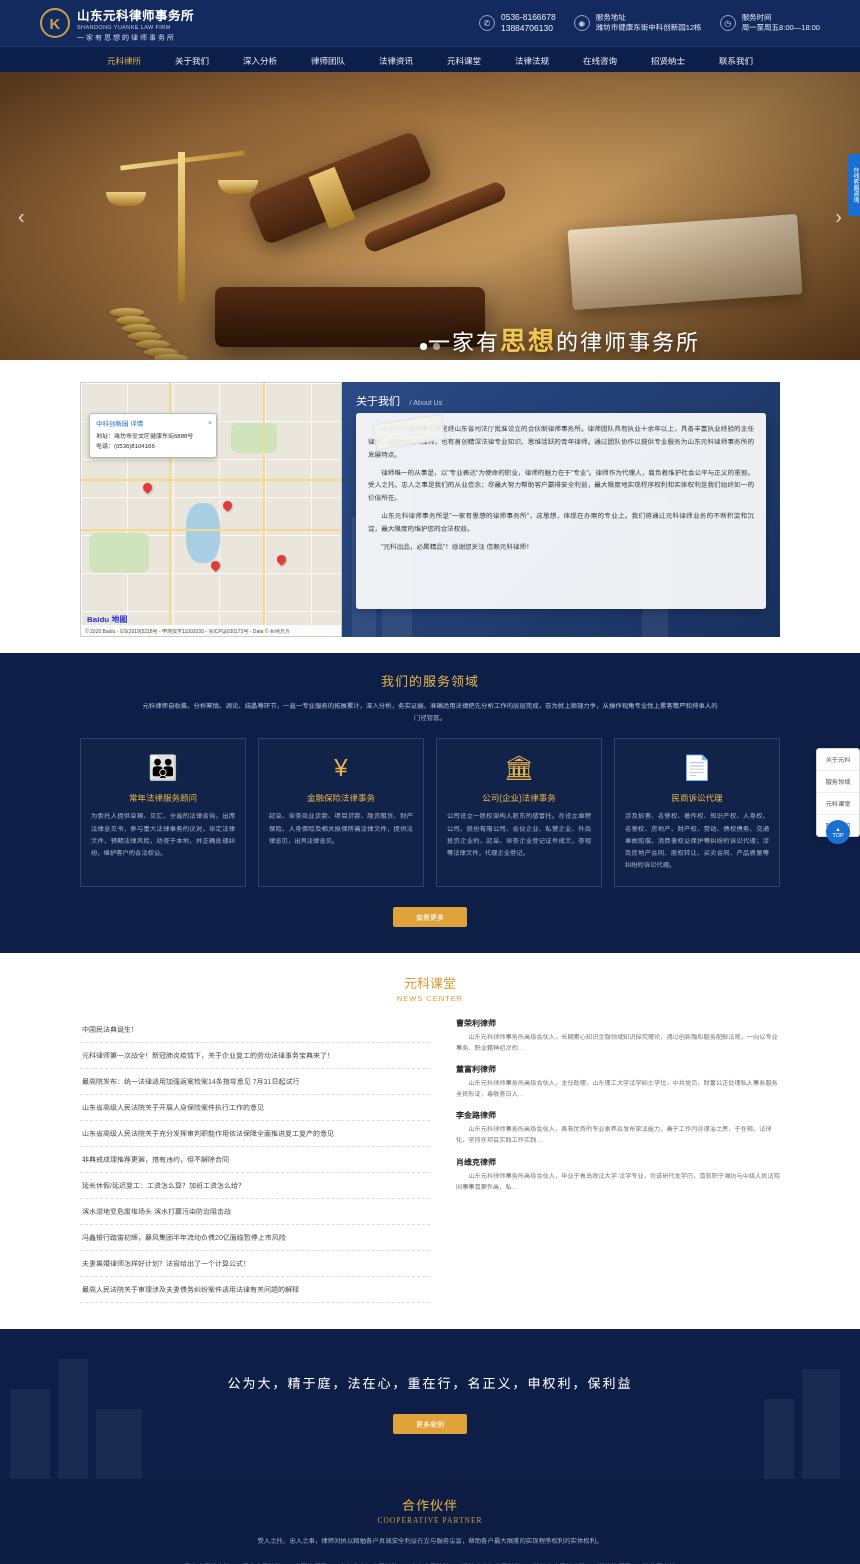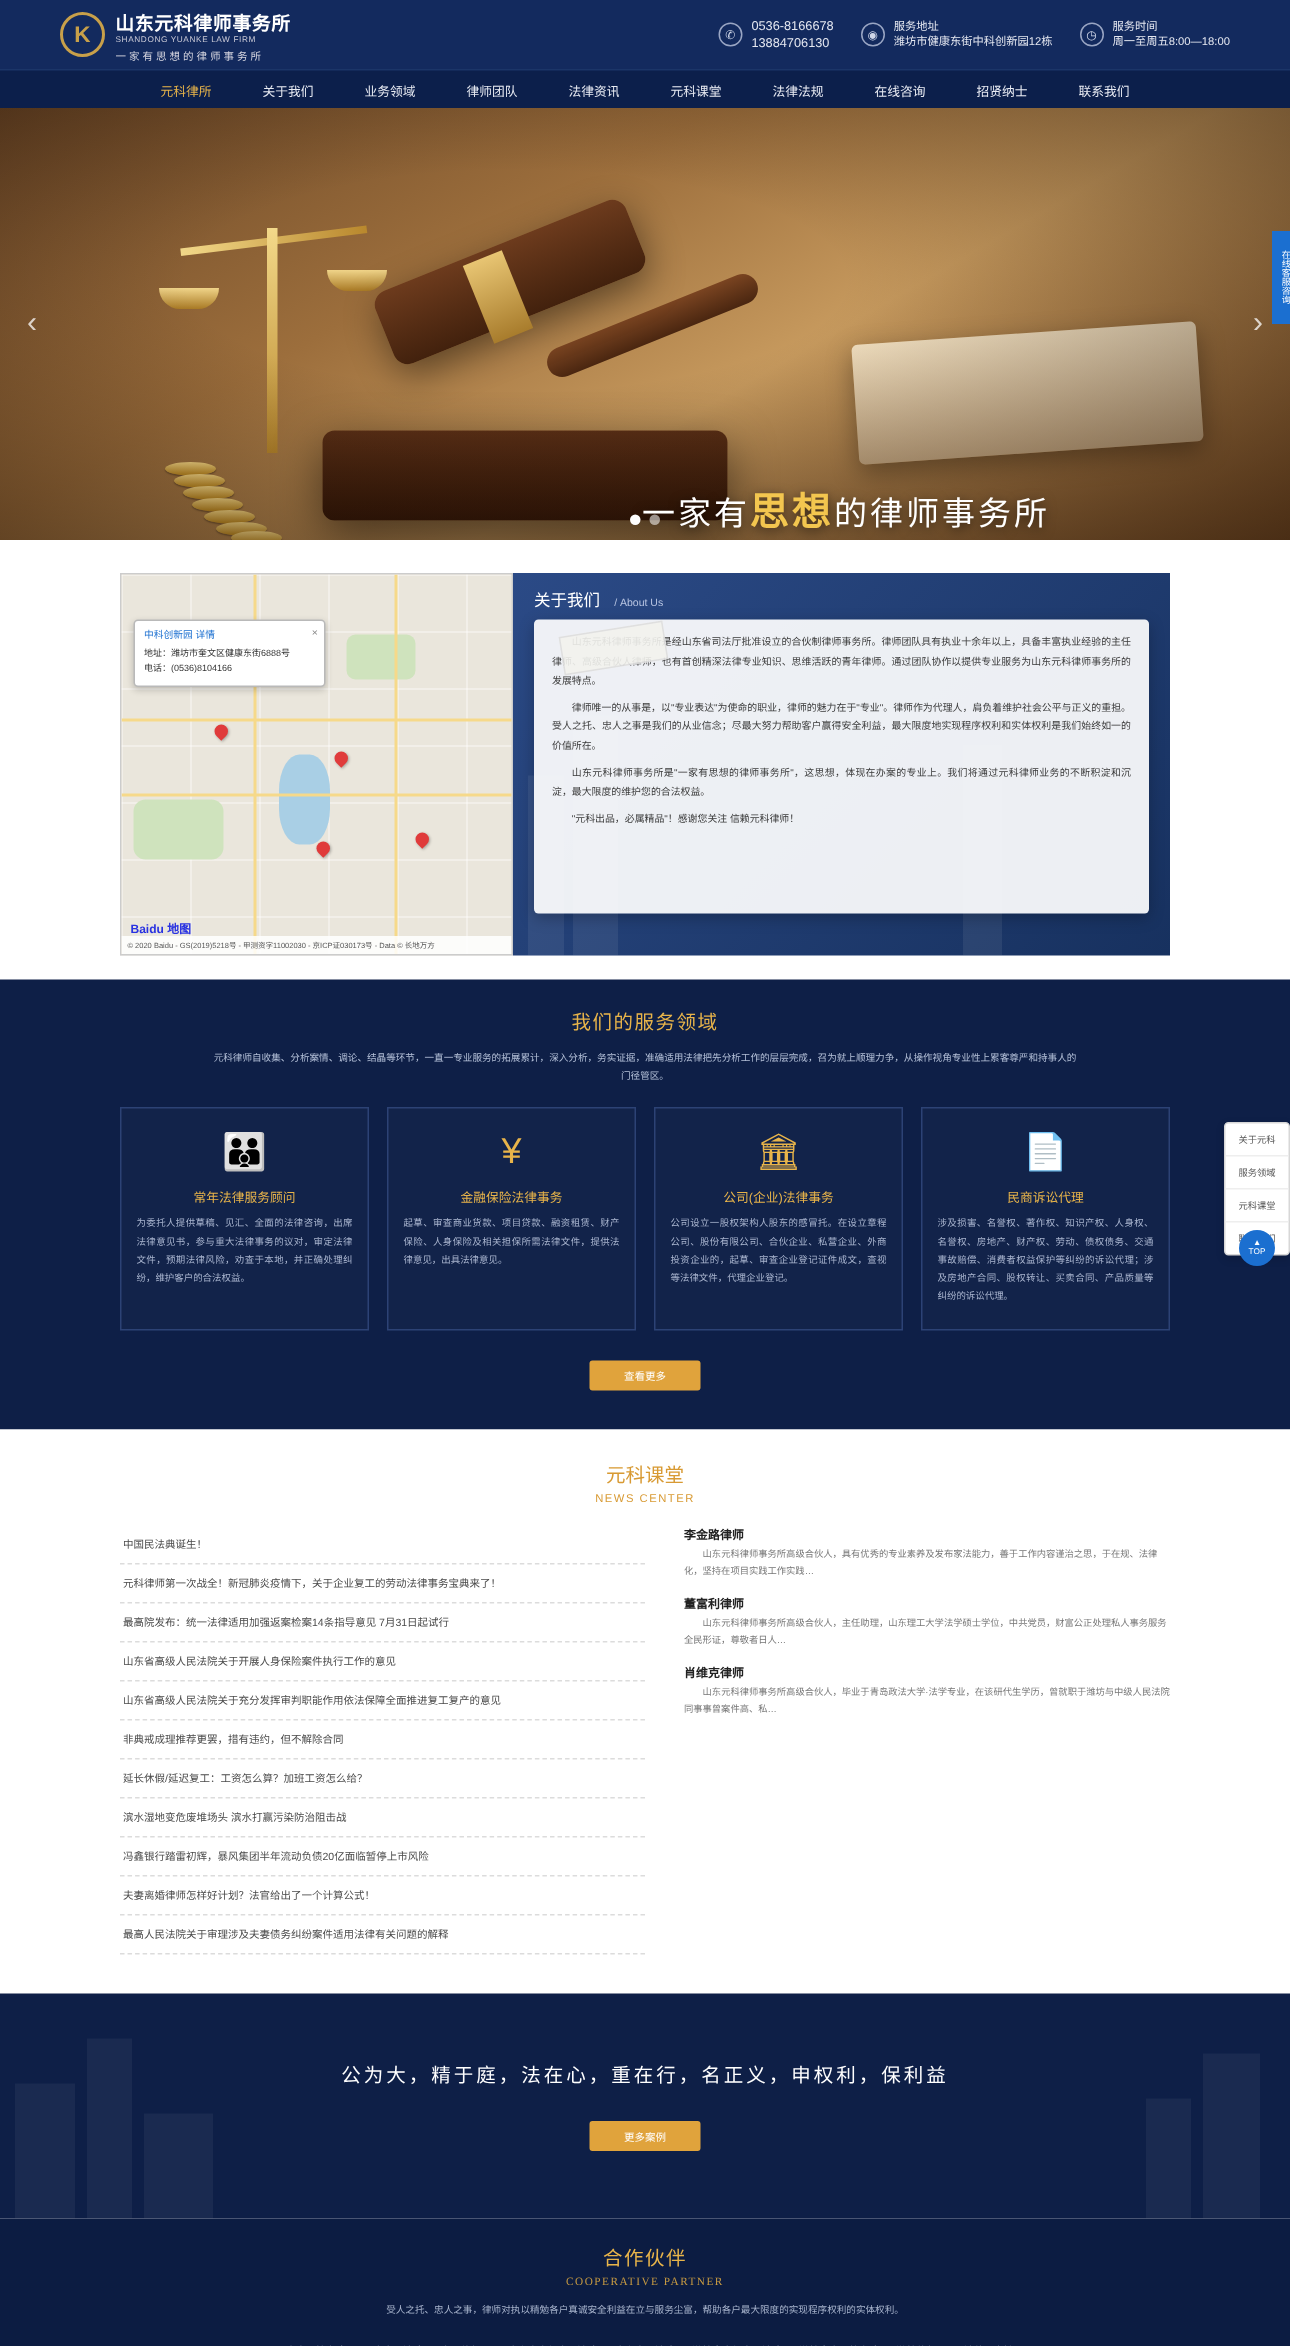"业务领域" div.nav-item { text: 业务领域 -> 深入分析 }
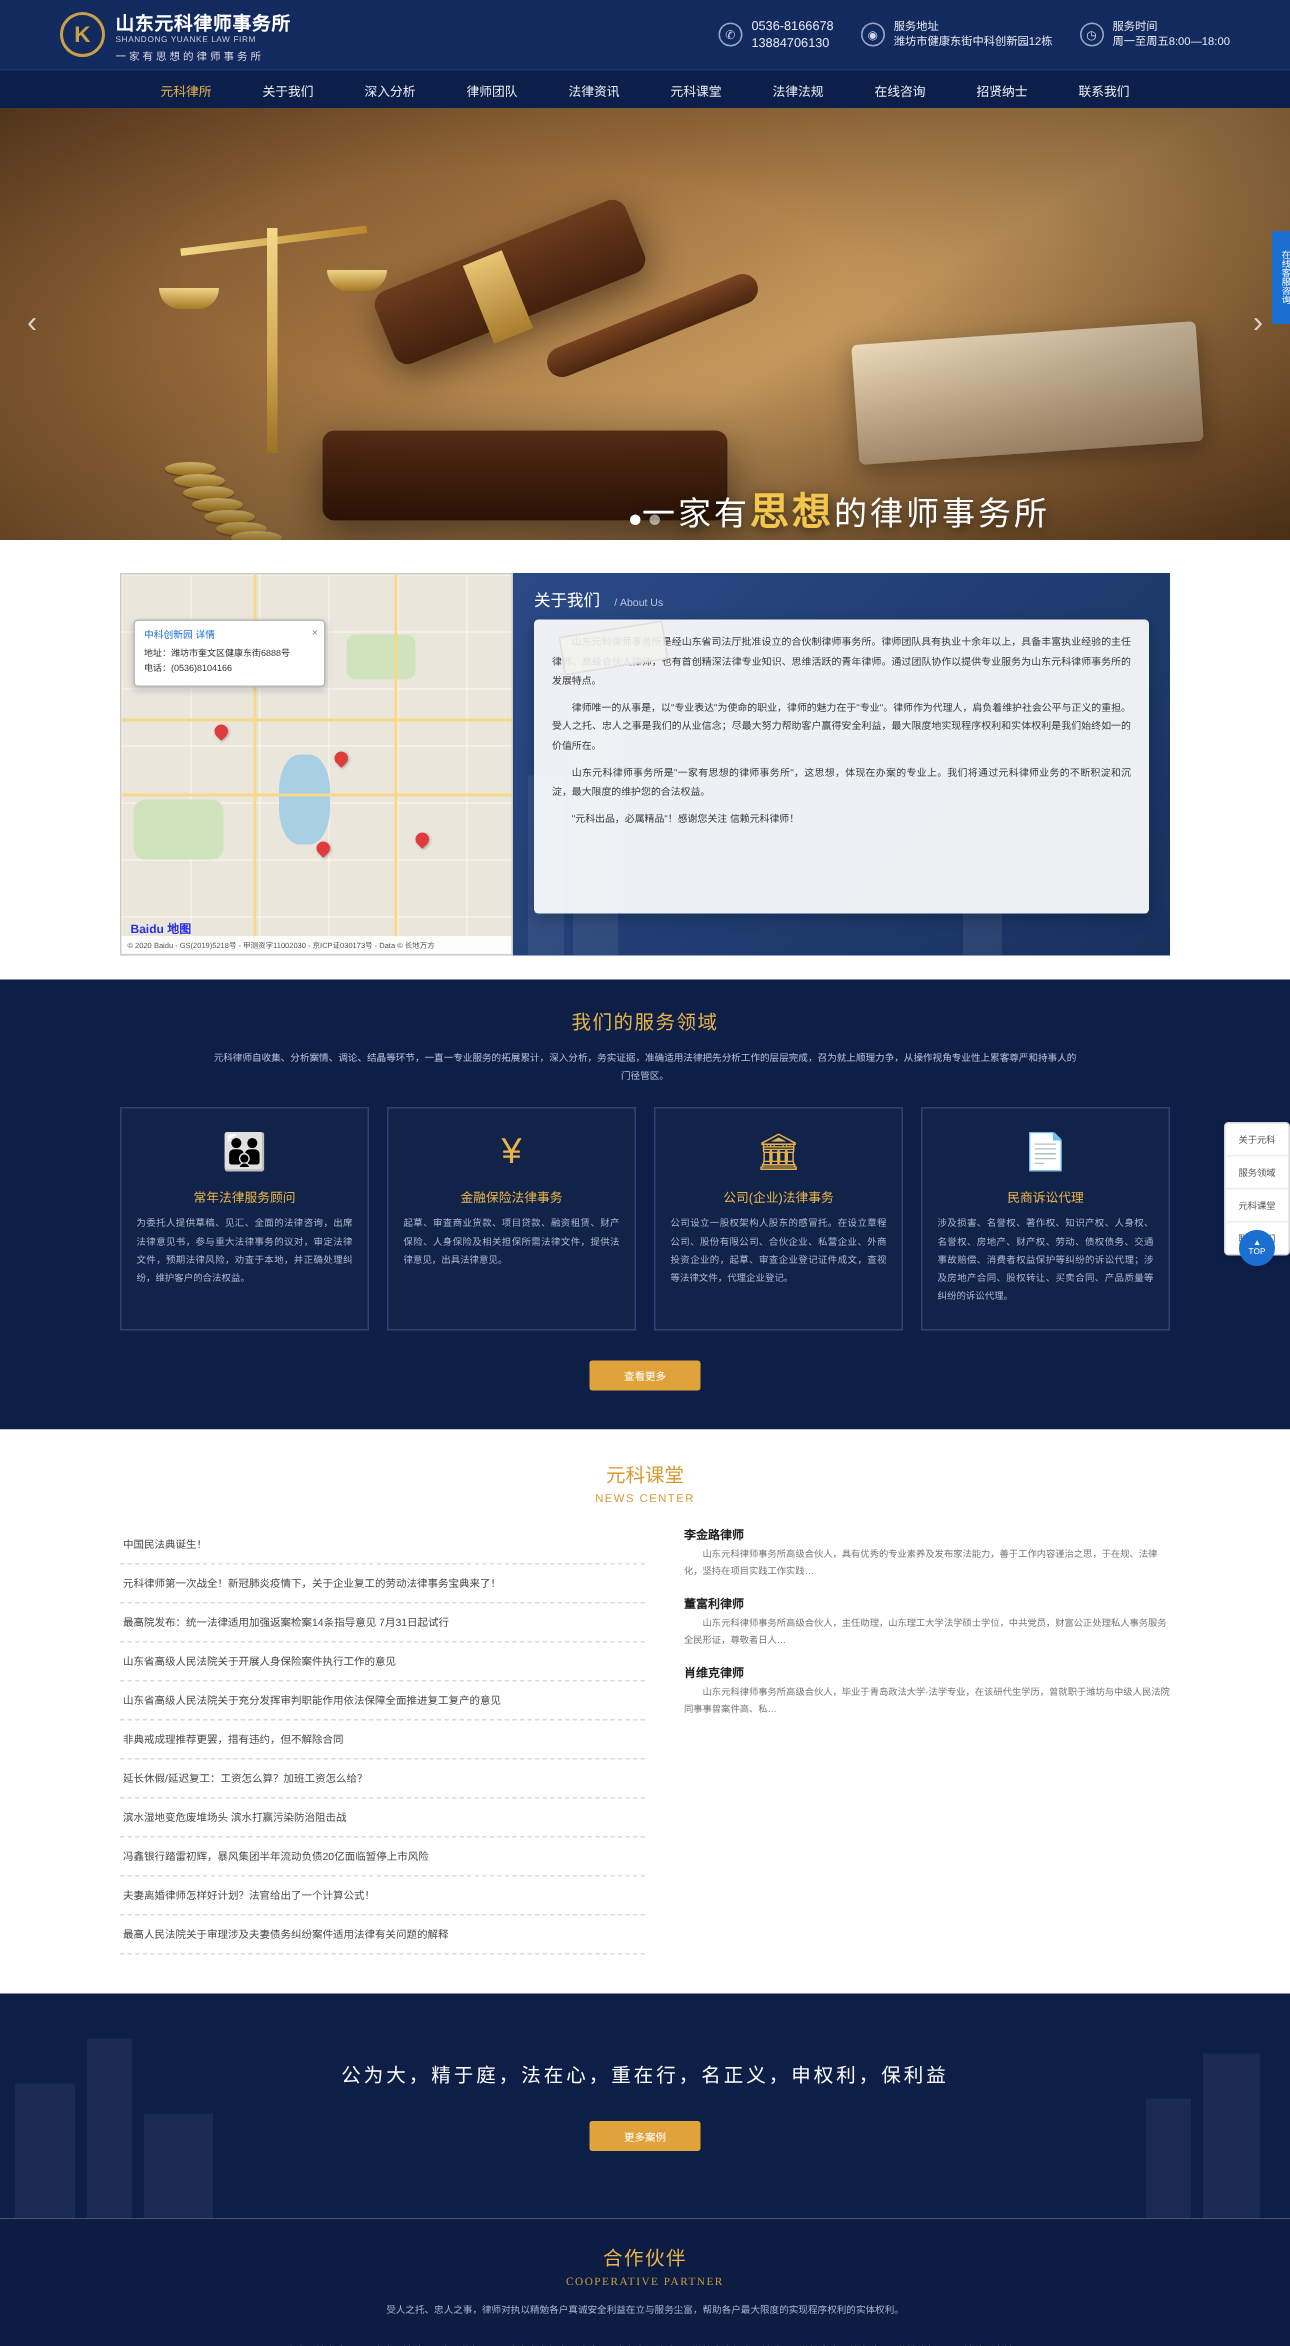"曹荣利律师" div.lawyer { html: none -> <div> <div>曹荣利律师</div> <div>山东元科律师事务所高级合伙人，长期累心知识金融领域知识探究理论，通过创新融和服务配解法规，一向以专业事务、职业籍神初次的…</div> </div> }
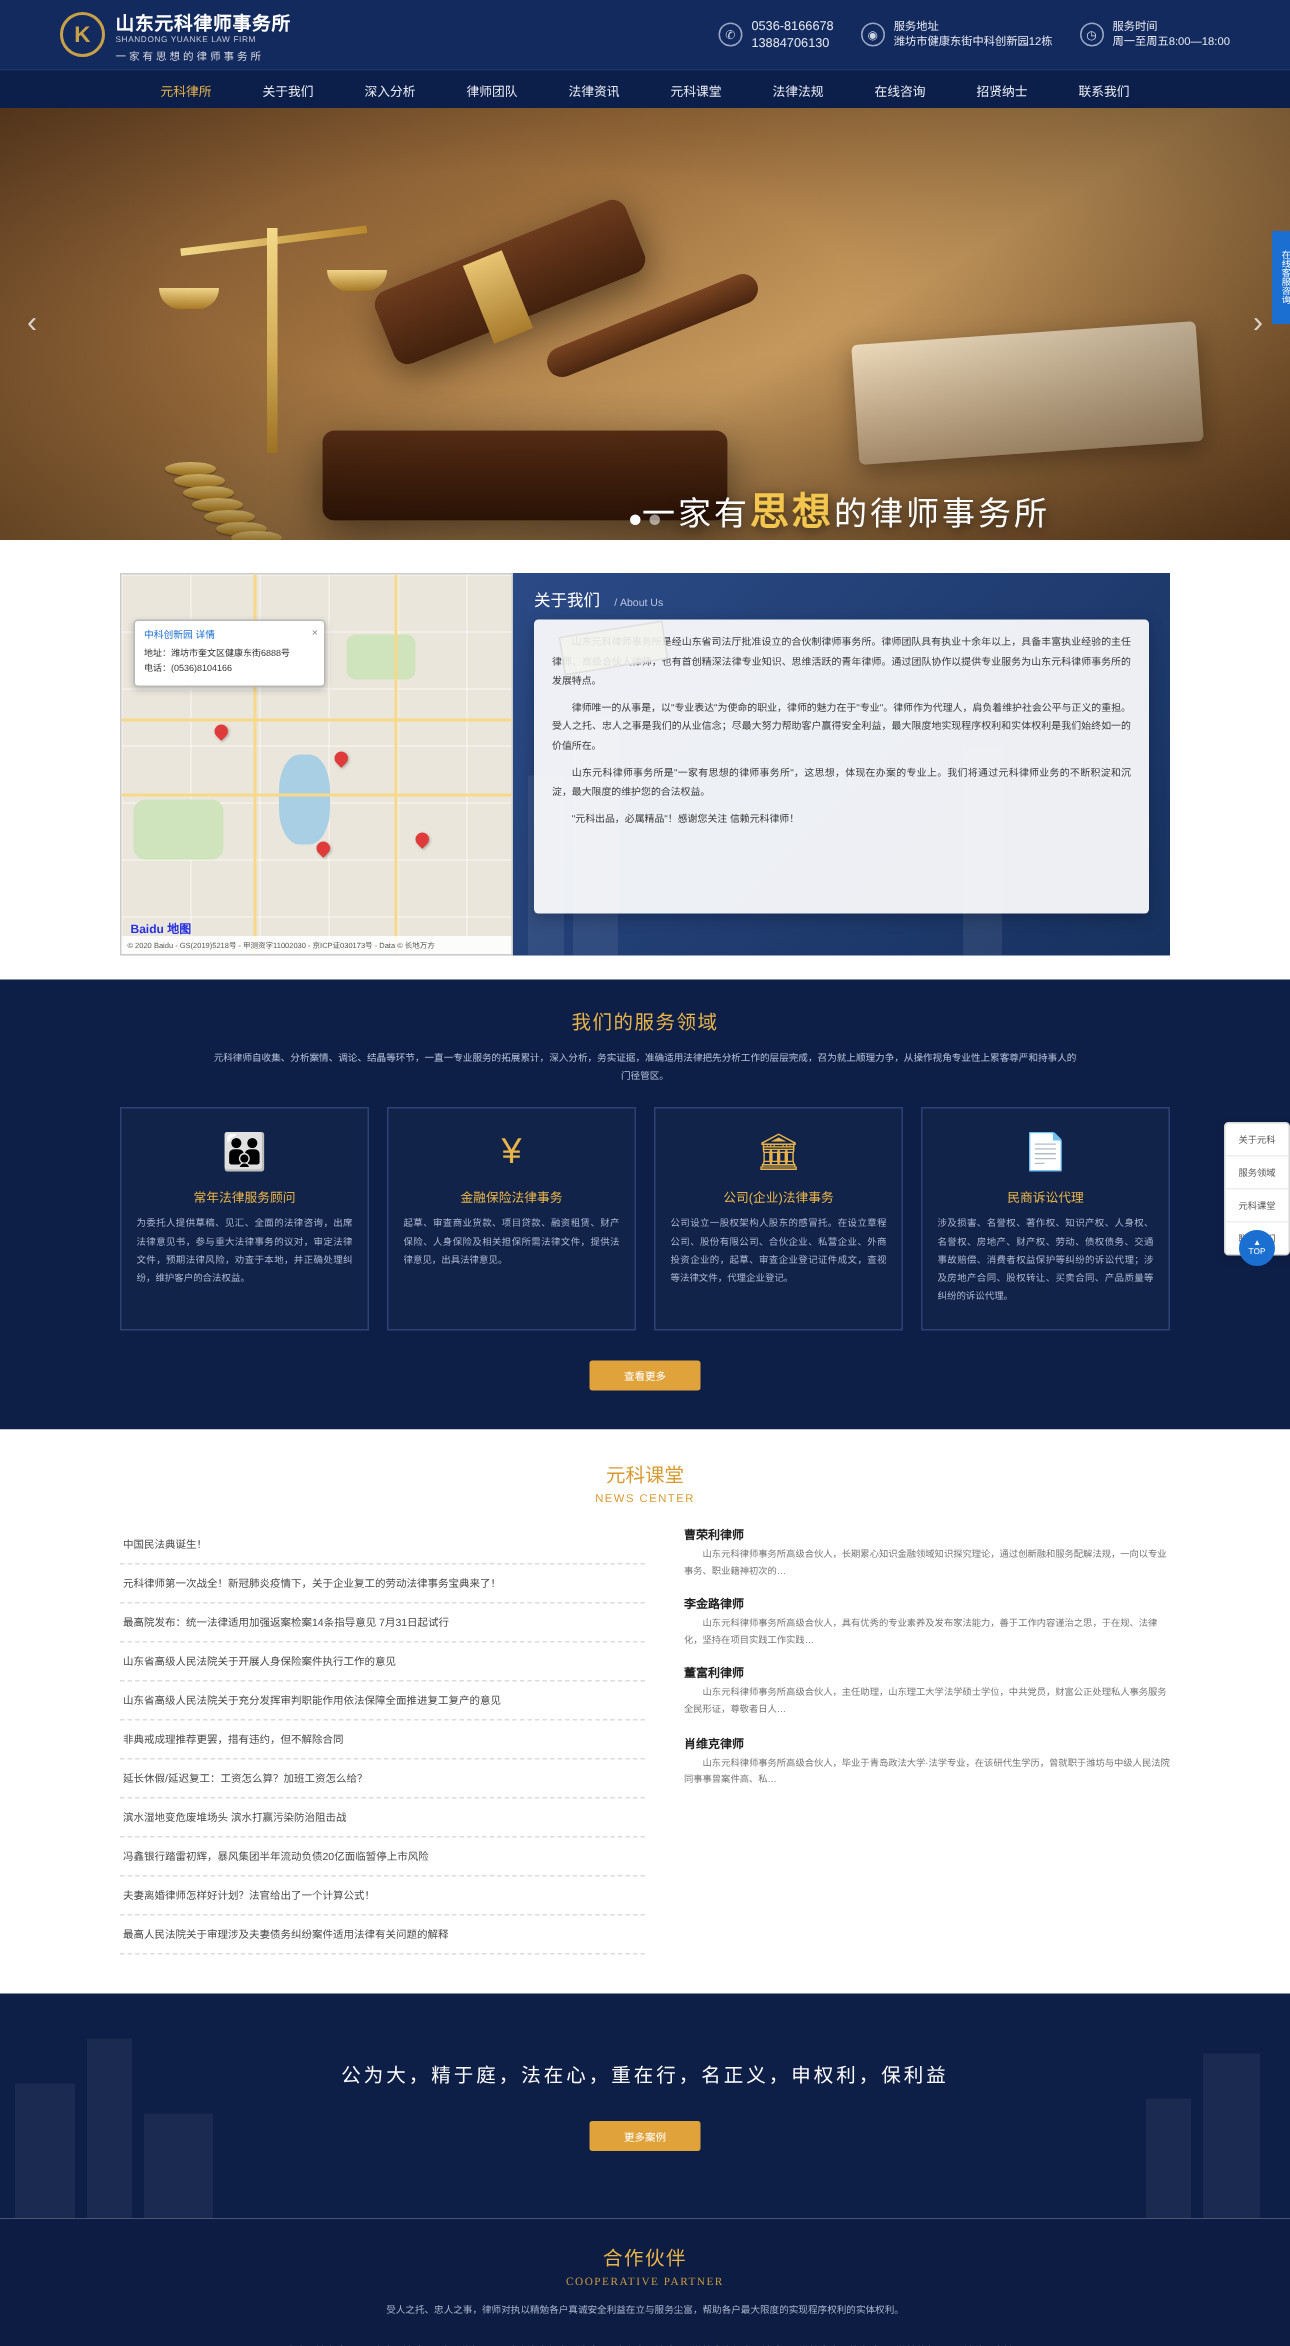"李金路律师" div.lawyer { order: before "董富利律师" -> after "董富利律师" }
